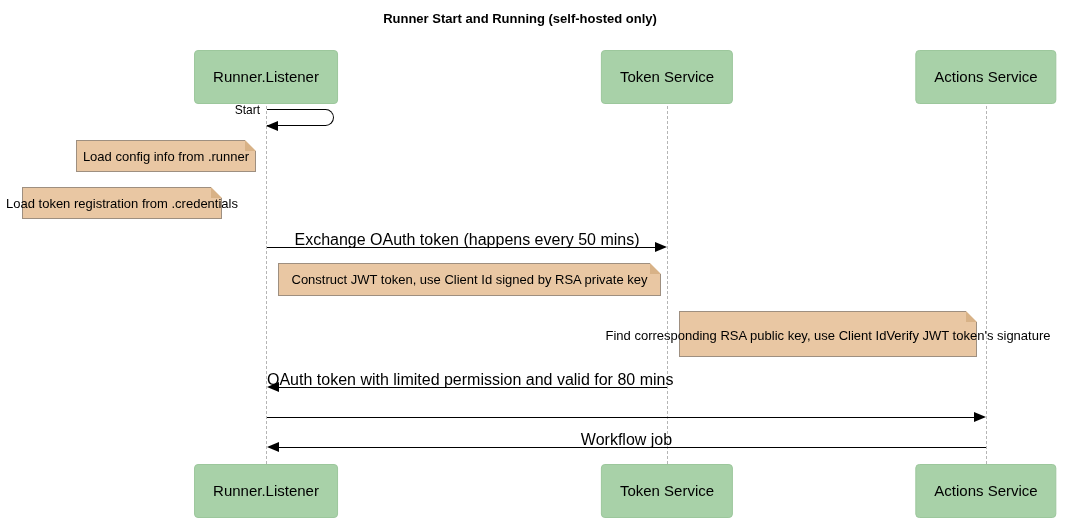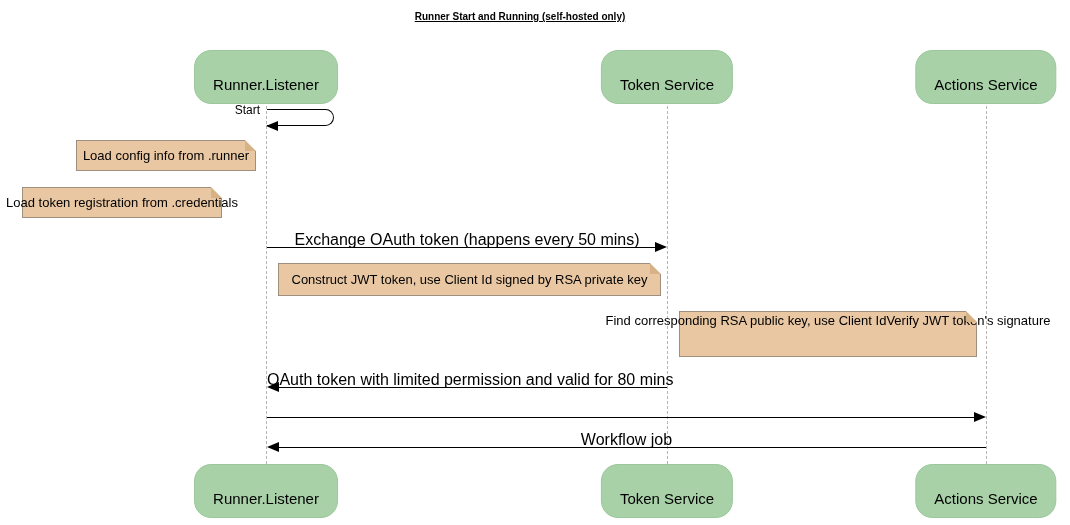"Runner Start and Running (self-hosted" .title { font-size: 10px -> 13px; text-decoration: underline -> none }
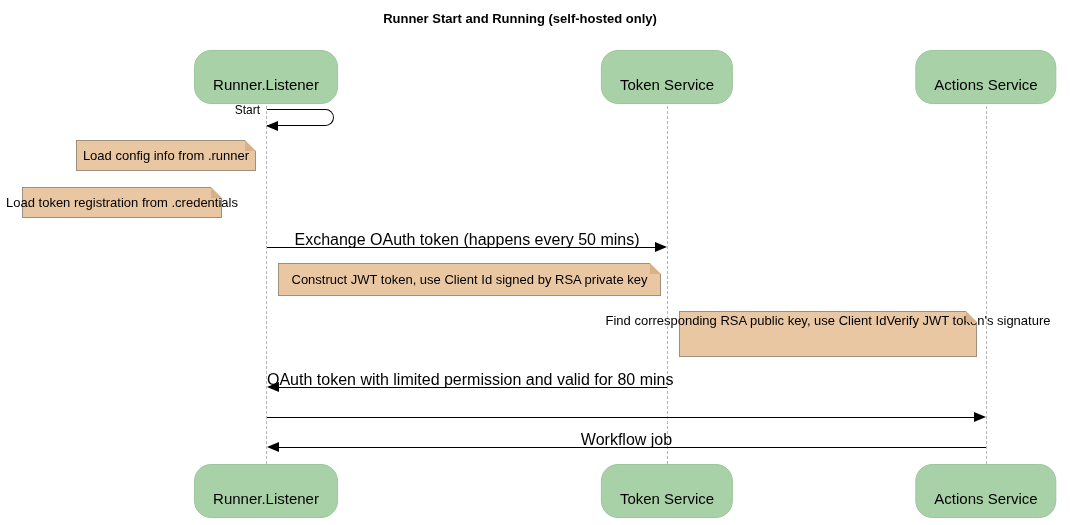"Runner.Listener" .participant { border-radius: 17px -> 4px; padding: 16px 18px -> 8px 18px }
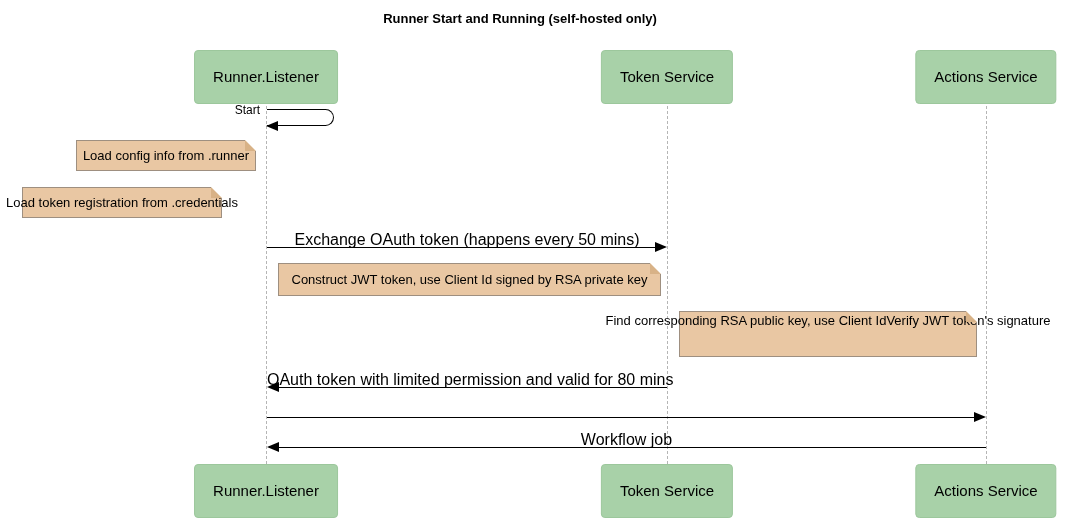"Load config info from .runner" .note { padding: 0 10px -> 15px 10px }
